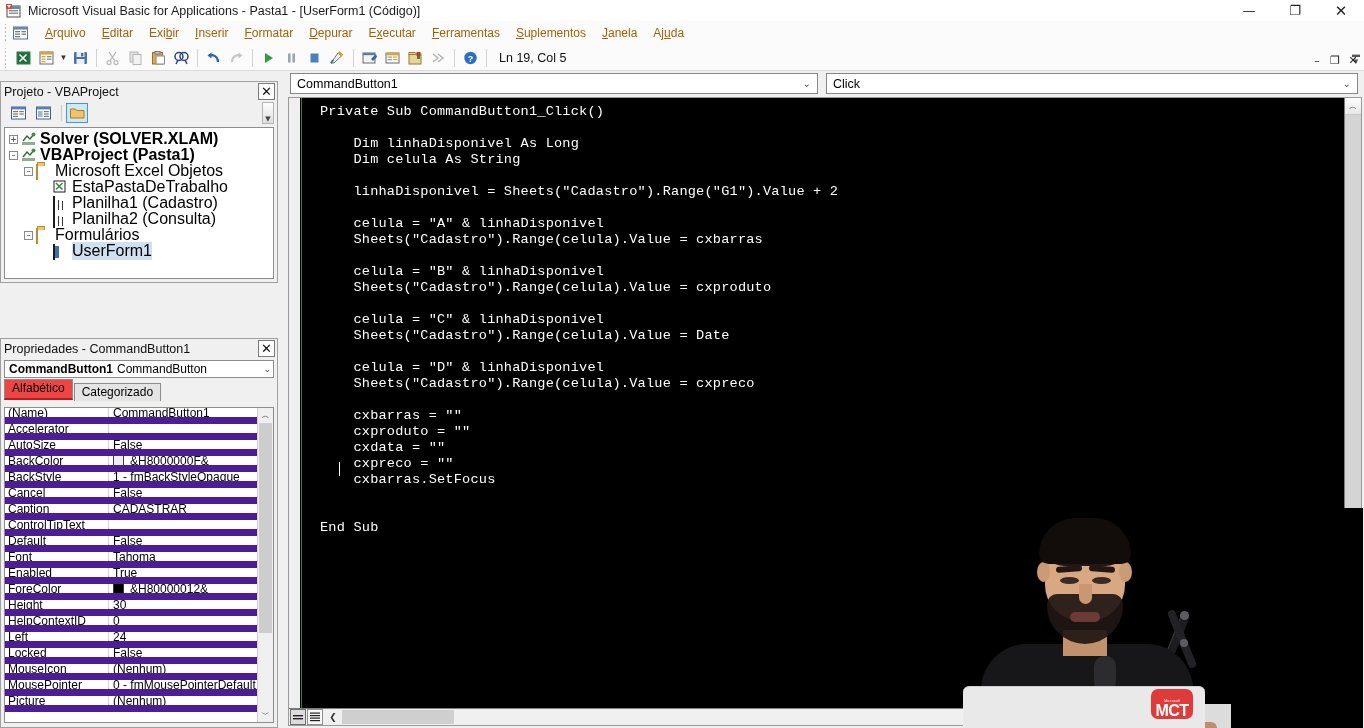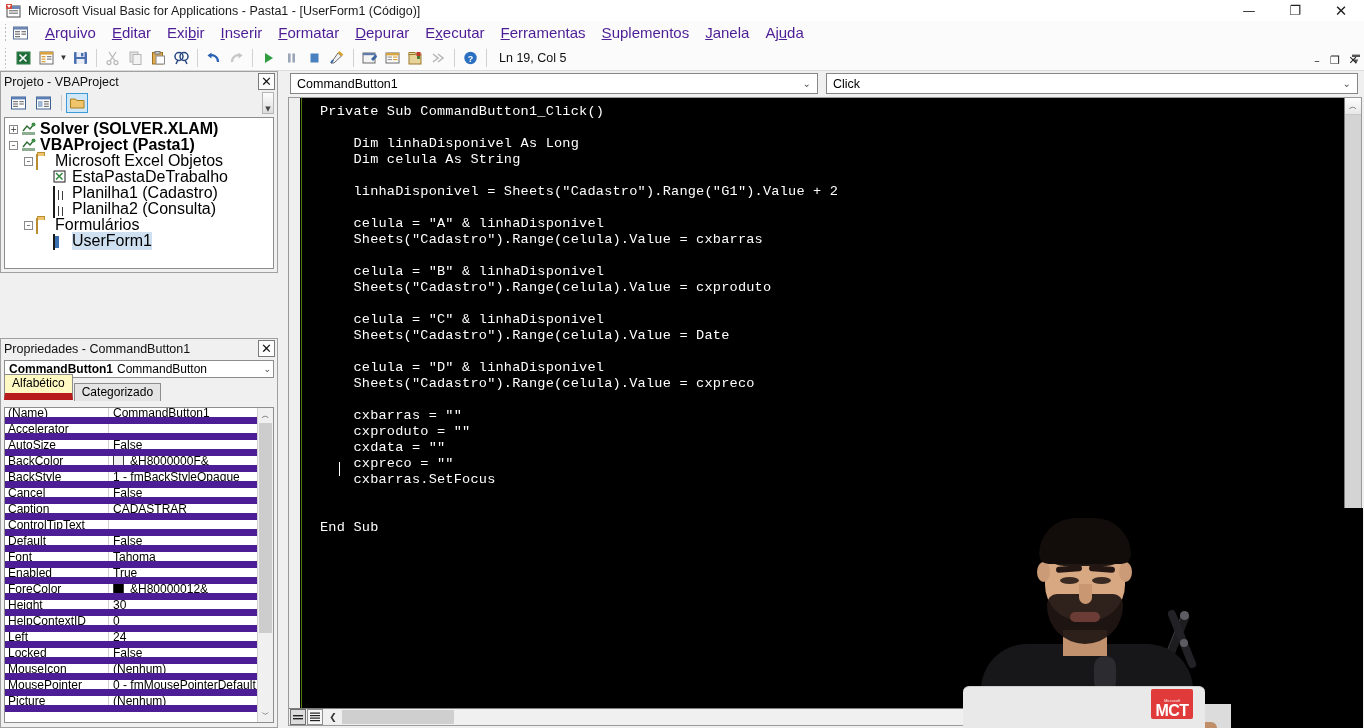"Arquivo" .menu-item { color: #4c1d95 -> #a16207; font-size: 15px -> 12px }
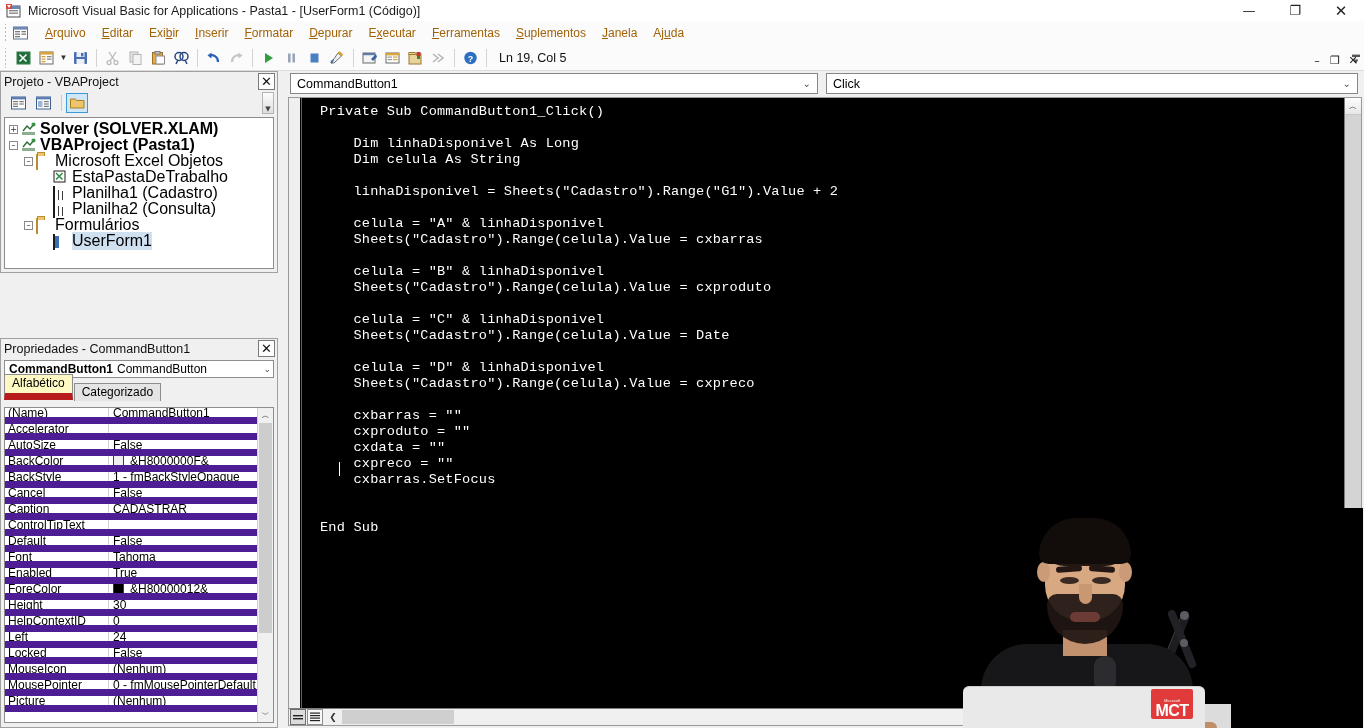"Projeto - VBAProject" #project-panel { top: 71px -> 81px }
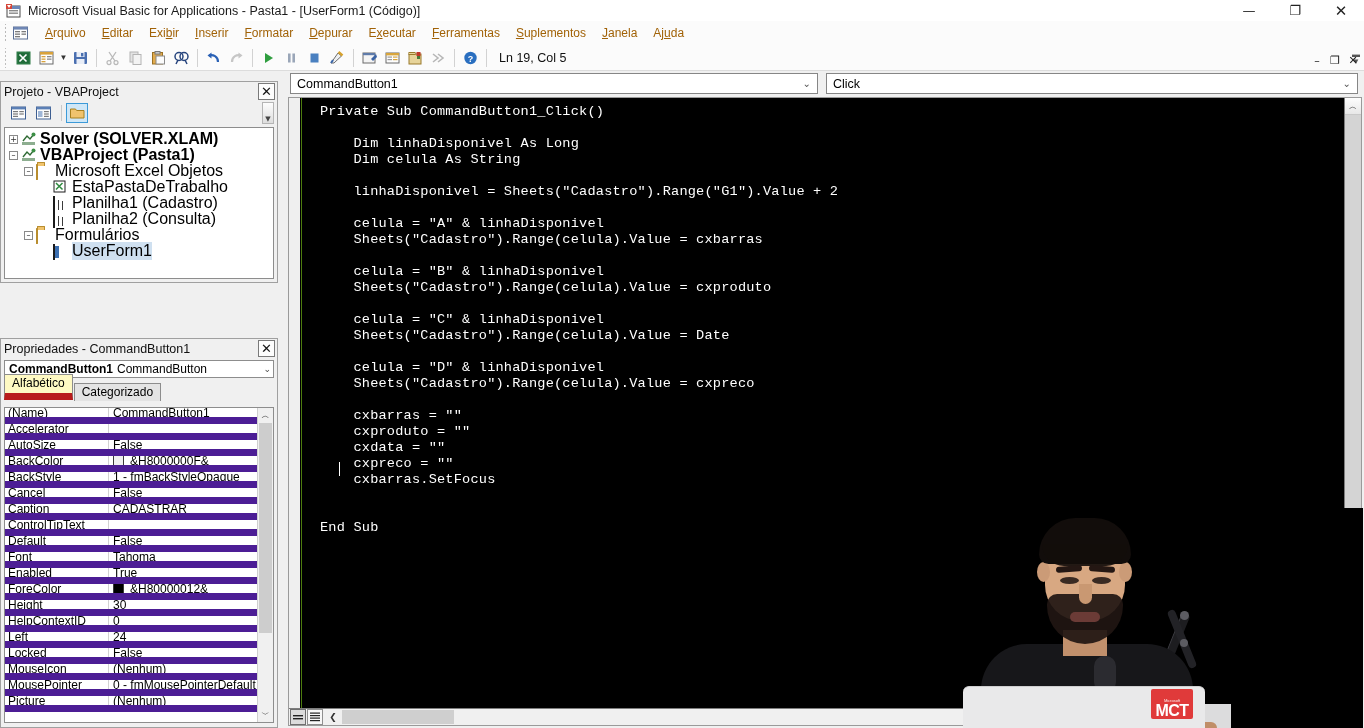"Alfabético" .pr-tab.active { background: #fef9c3 -> #ef4444; border-bottom: 7px solid #b91c1c -> 2px solid #b91c1c }
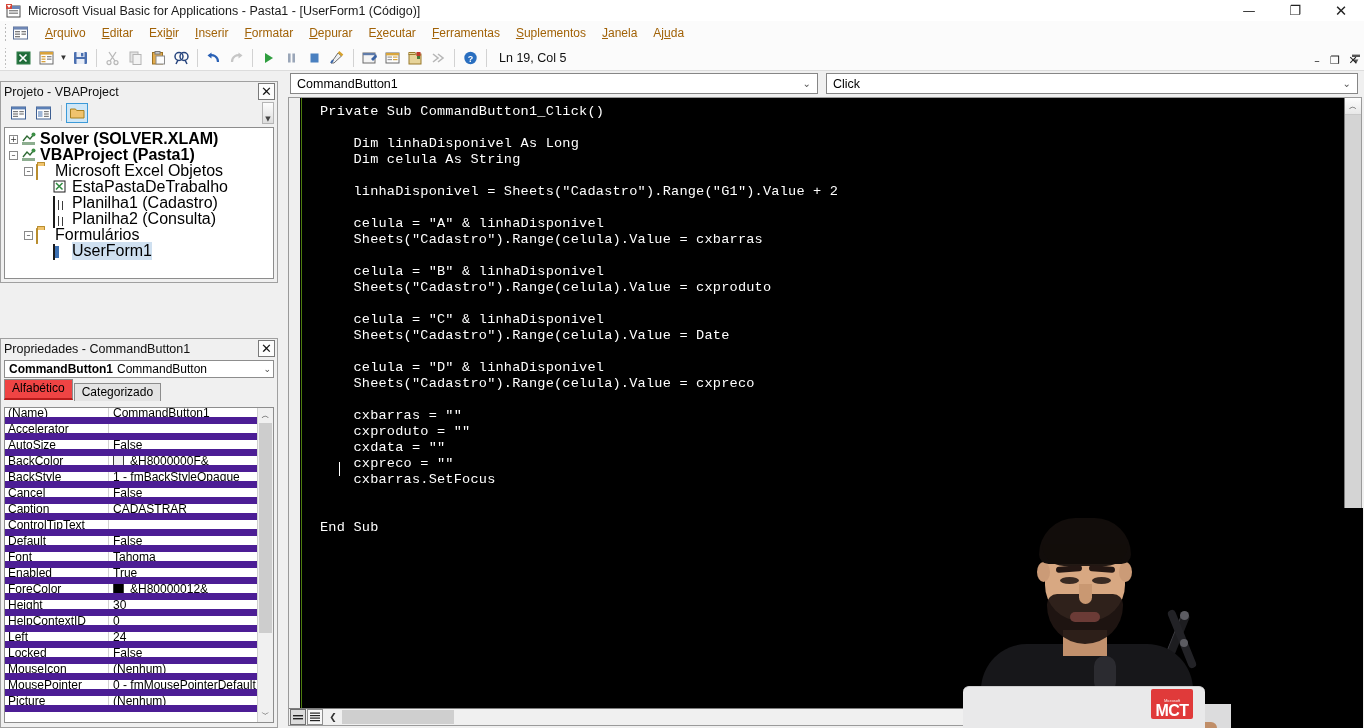"MCT" .cam-sticker { border-radius: 2px -> 7px }
